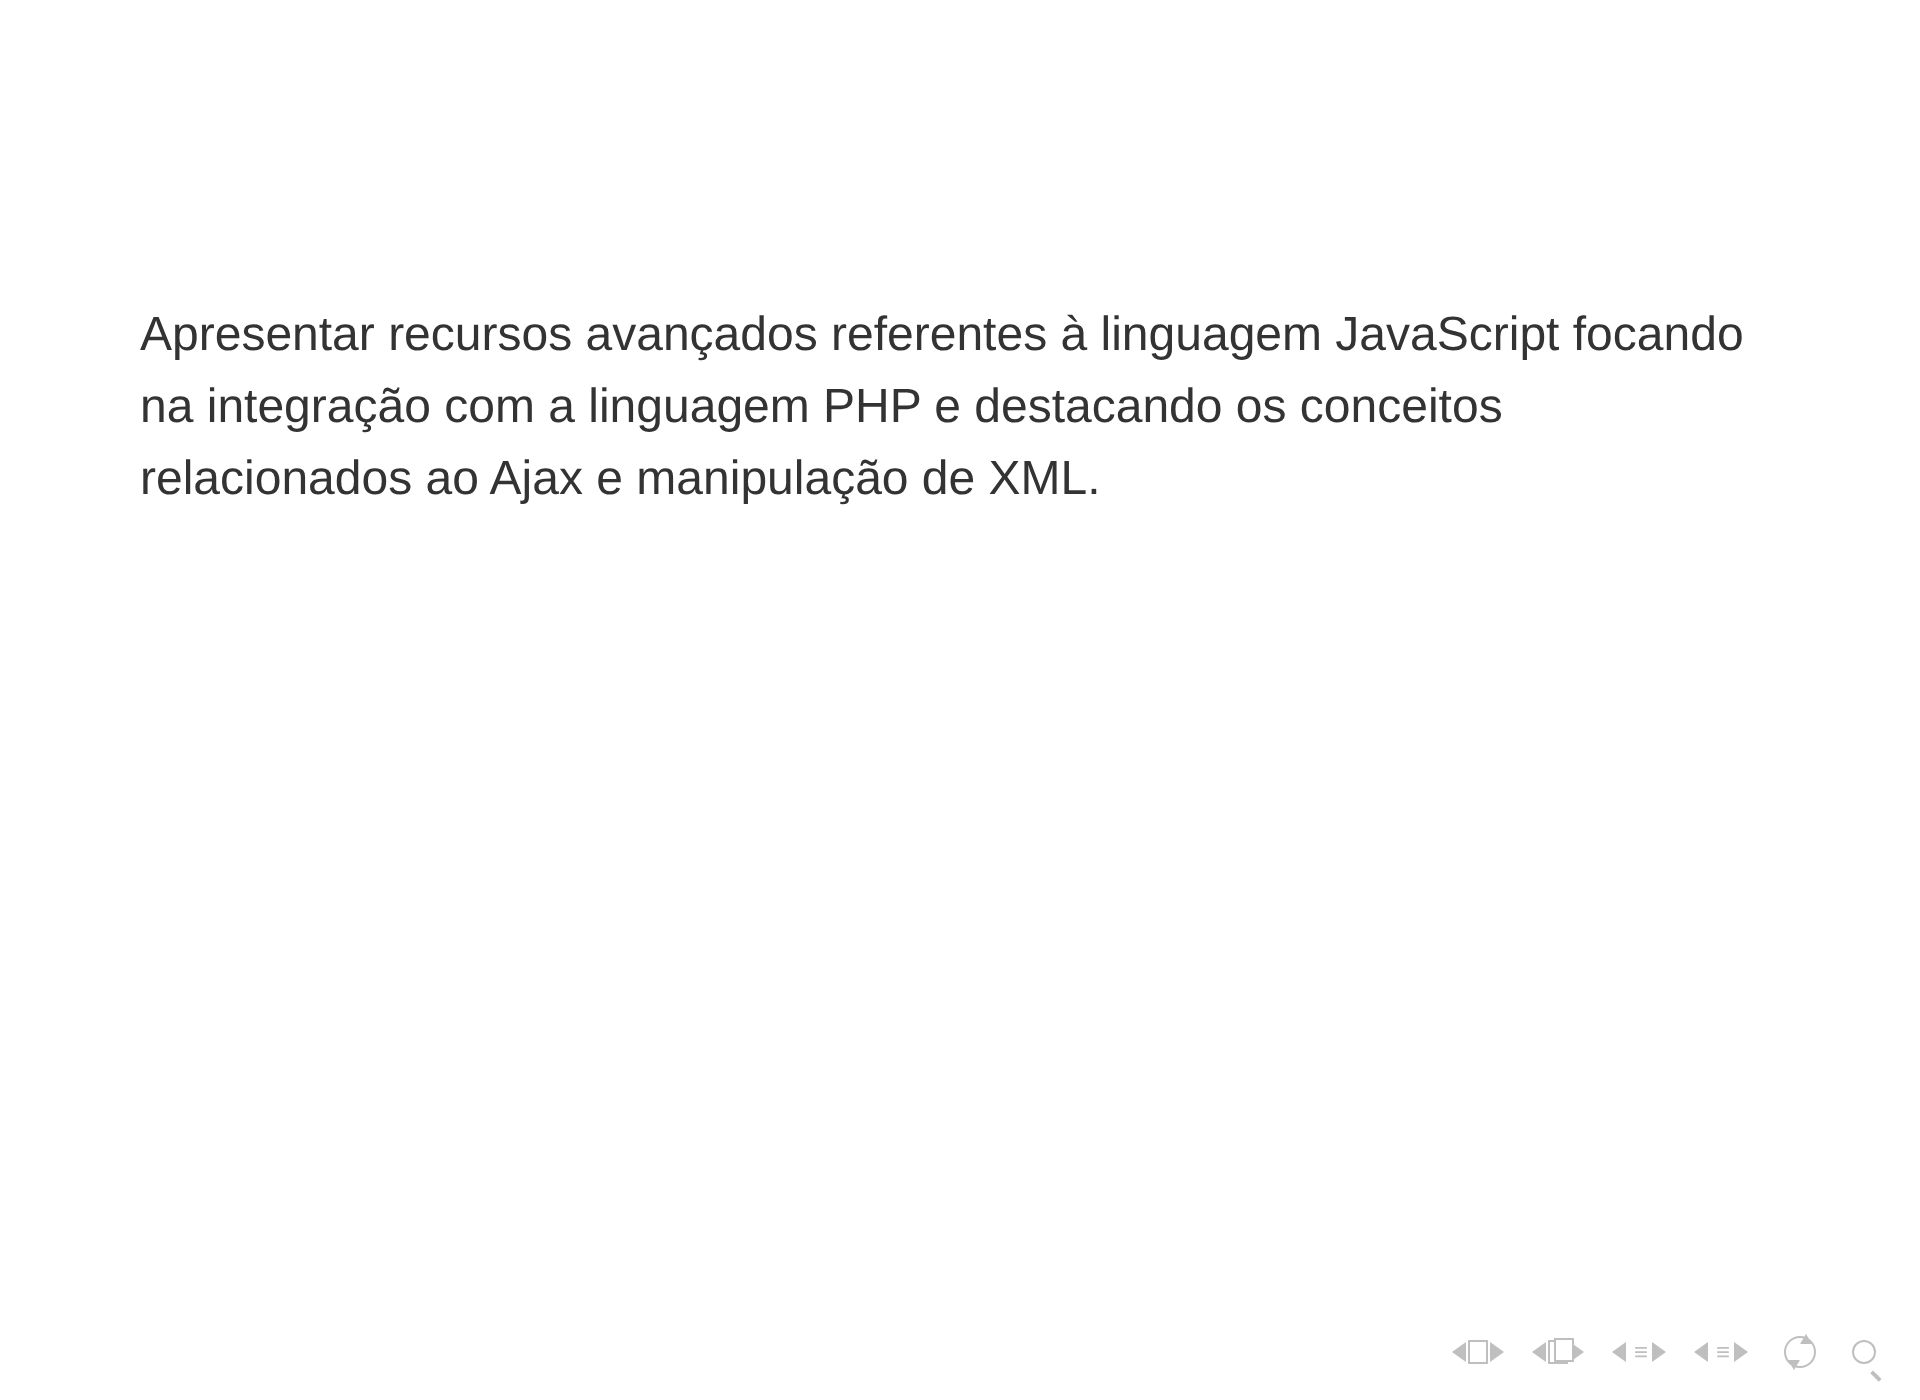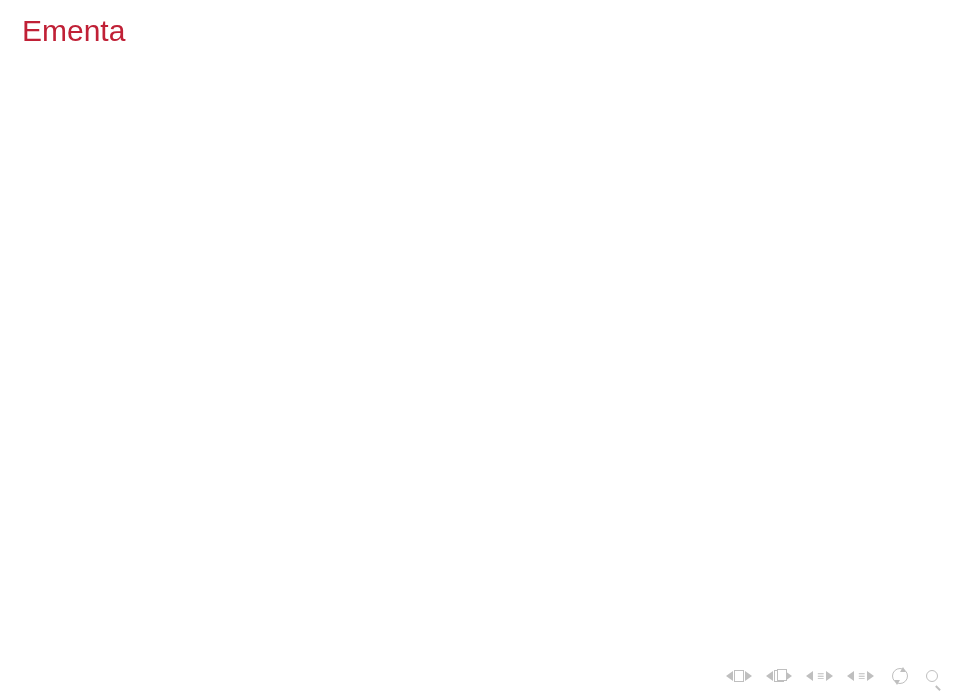"Ementa" div.title { html: <div>Ementa</div> -> none }
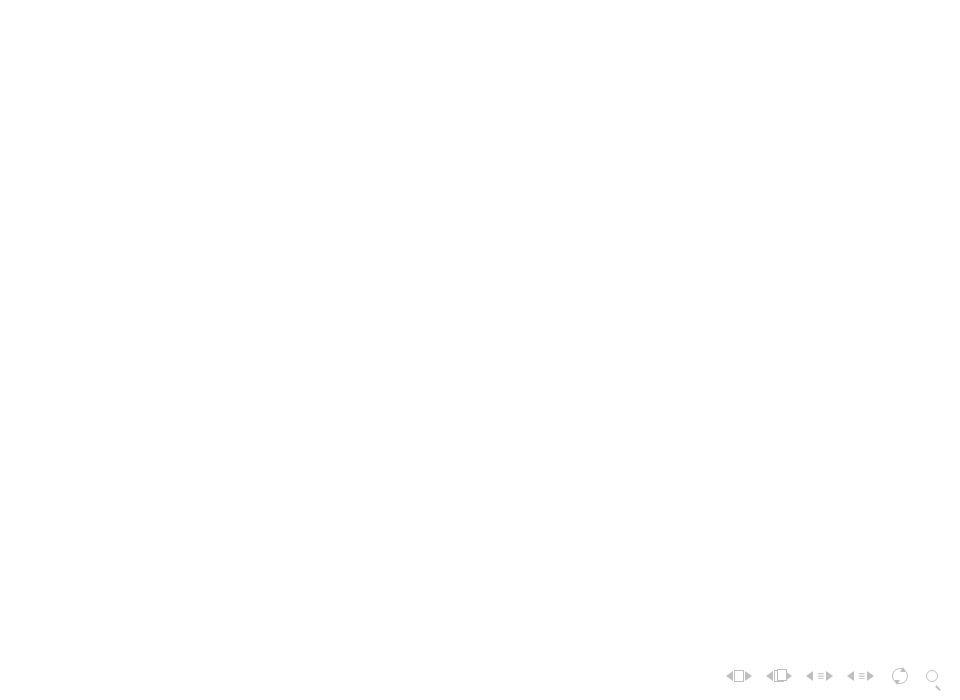"Apresentar recursos avançados referentes" p.para { html: none -> <p>Apresentar recursos avançados referentes à linguagem JavaScript focando na integração com a linguagem PHP e destacando os conceitos relacionados ao Ajax e manipulação de XML.</p> }
